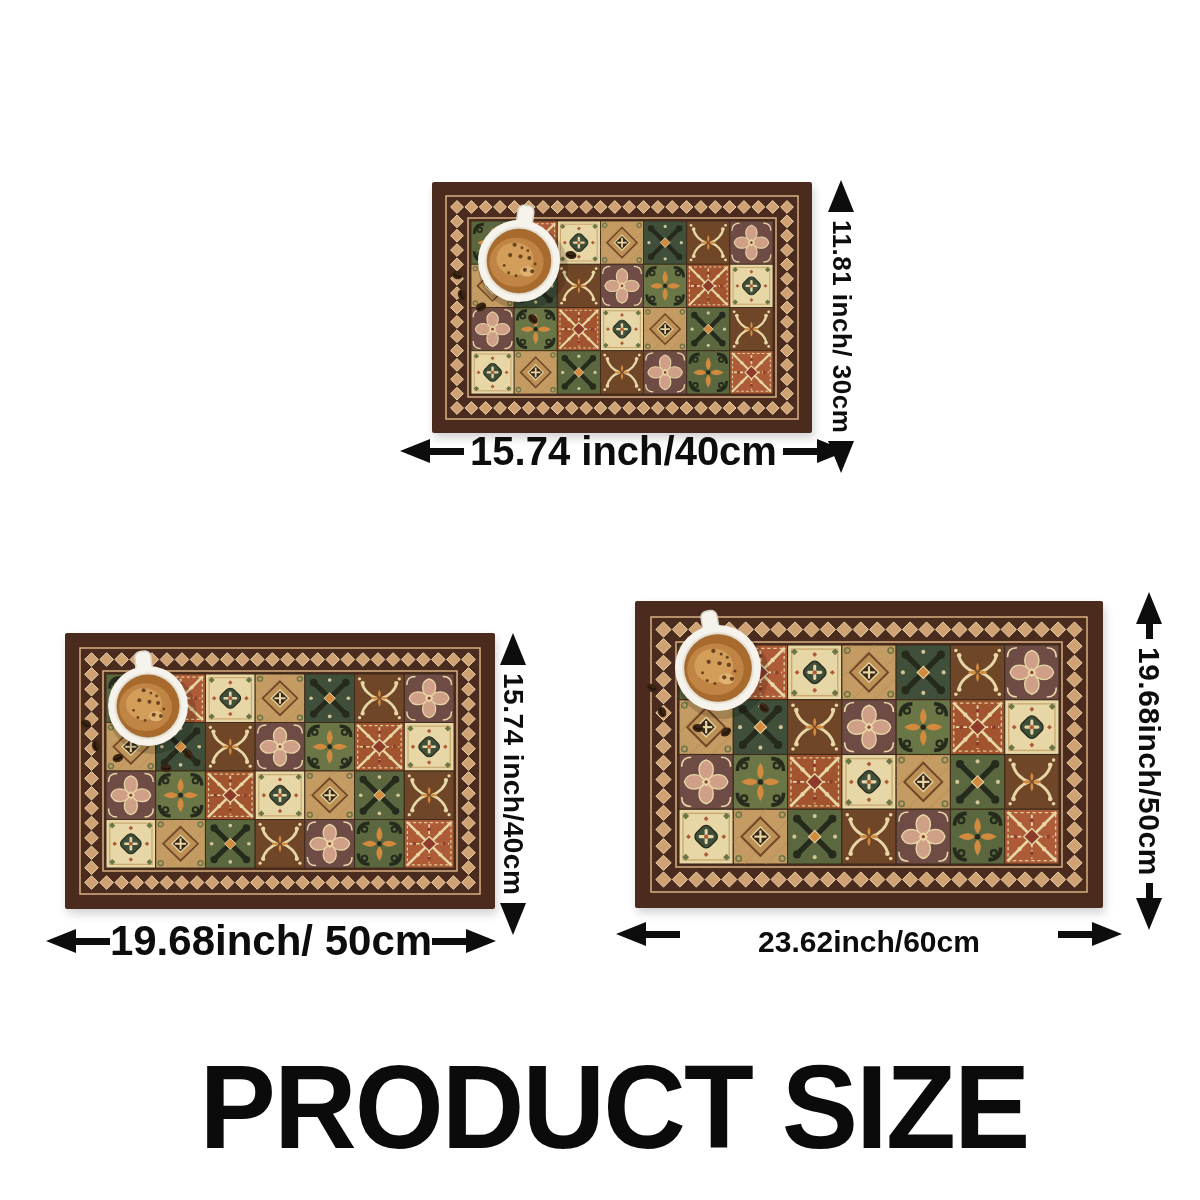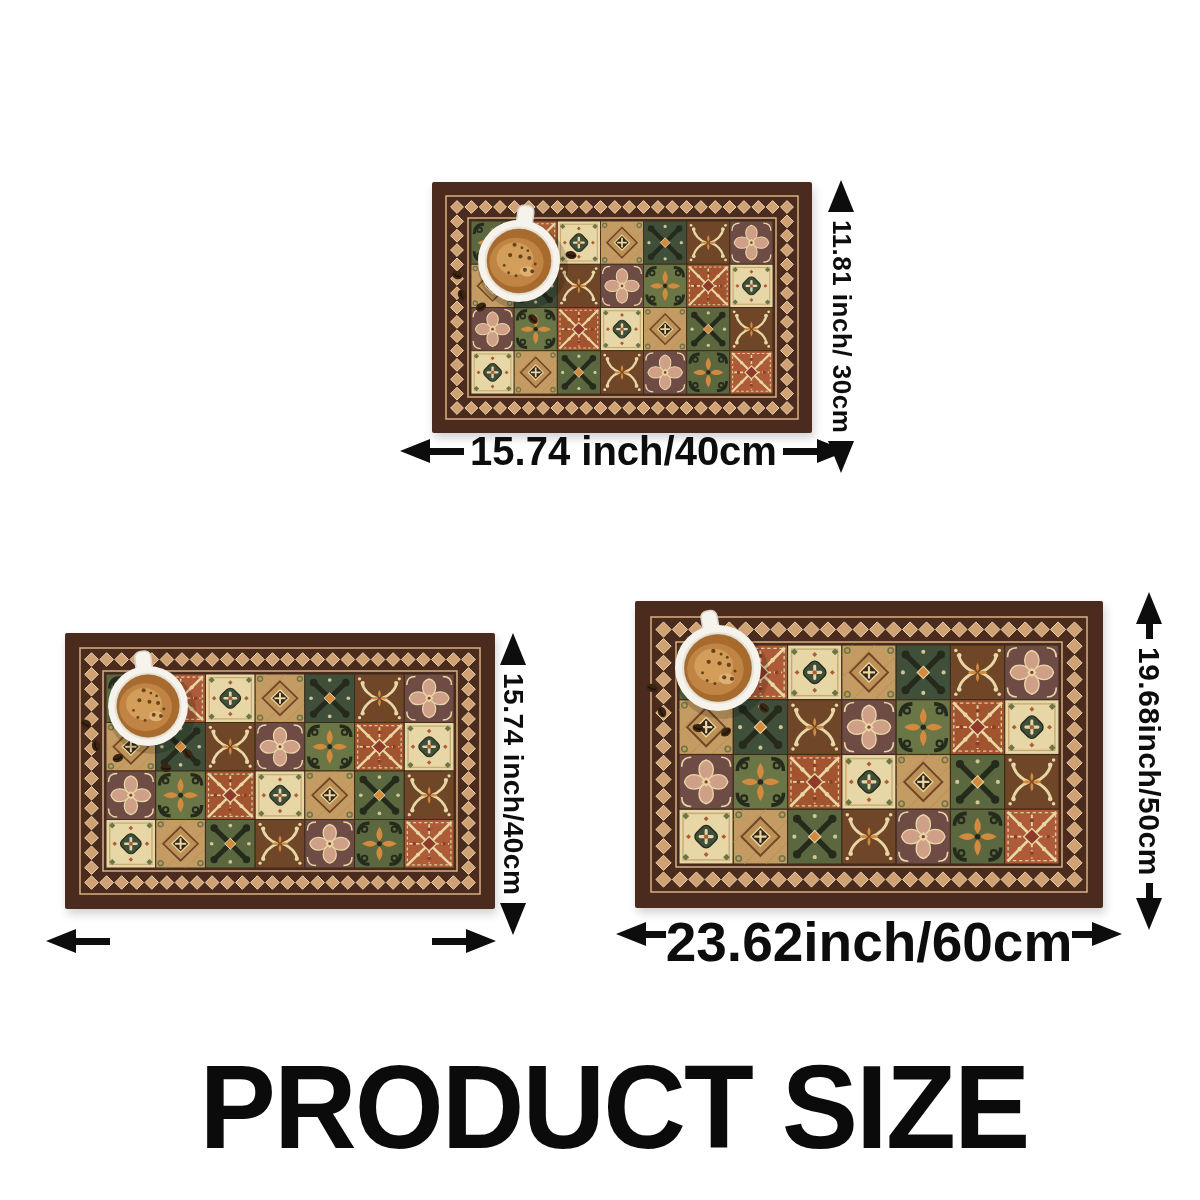"19.68inch/ 50cm" div.hlabel { html: none -> <div>19.68inch/ 50cm</div> }
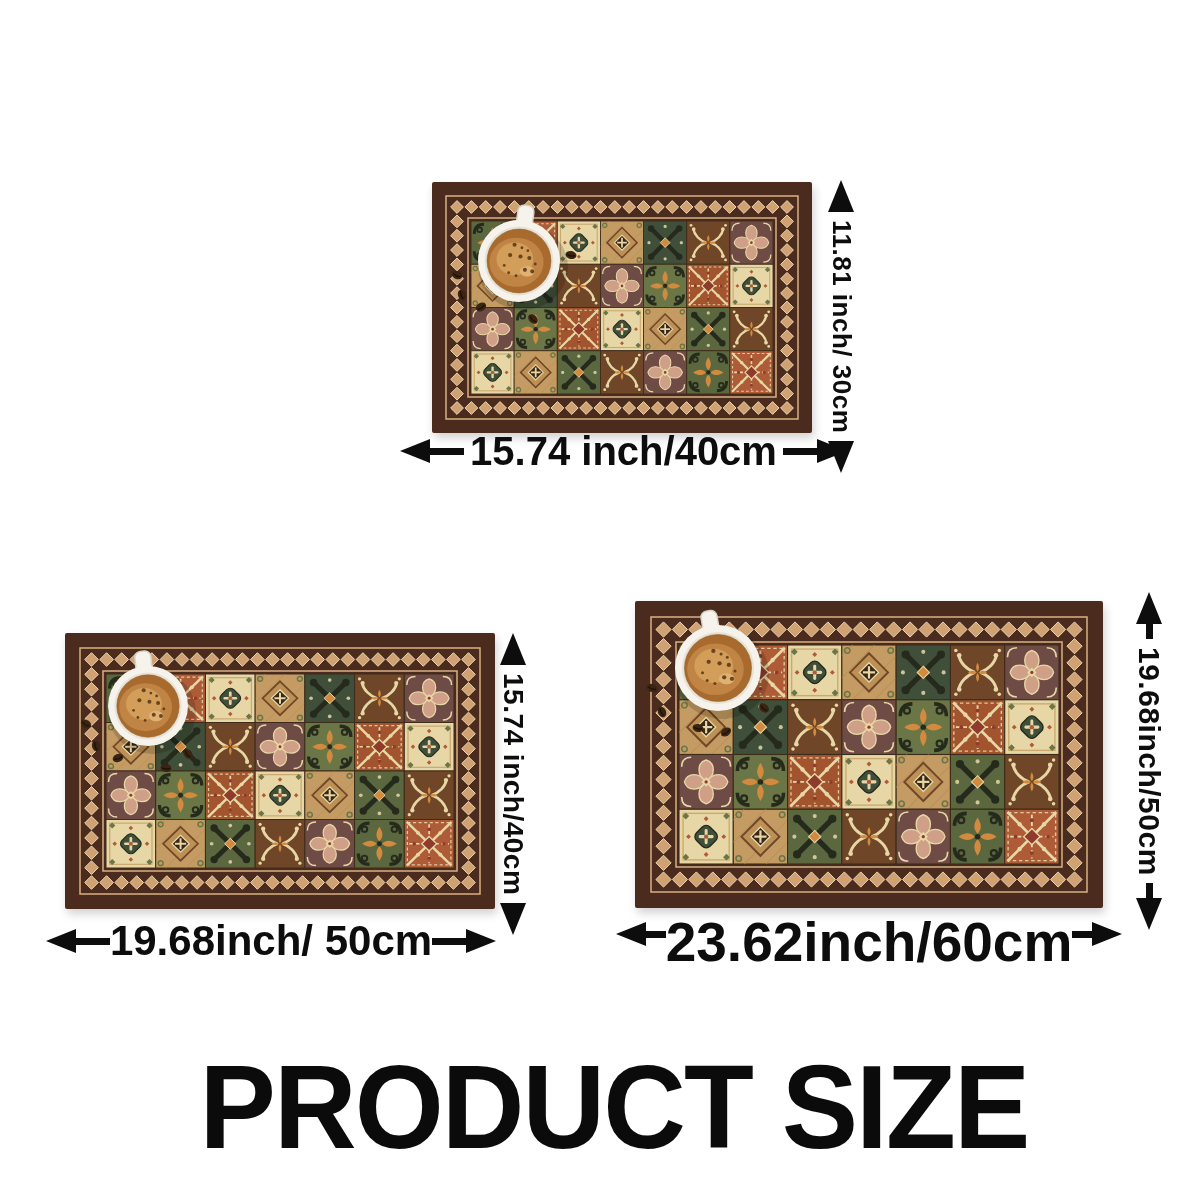"23.62inch/60cm" #hdim2 .hlabel { font-size: 55px -> 30px }
